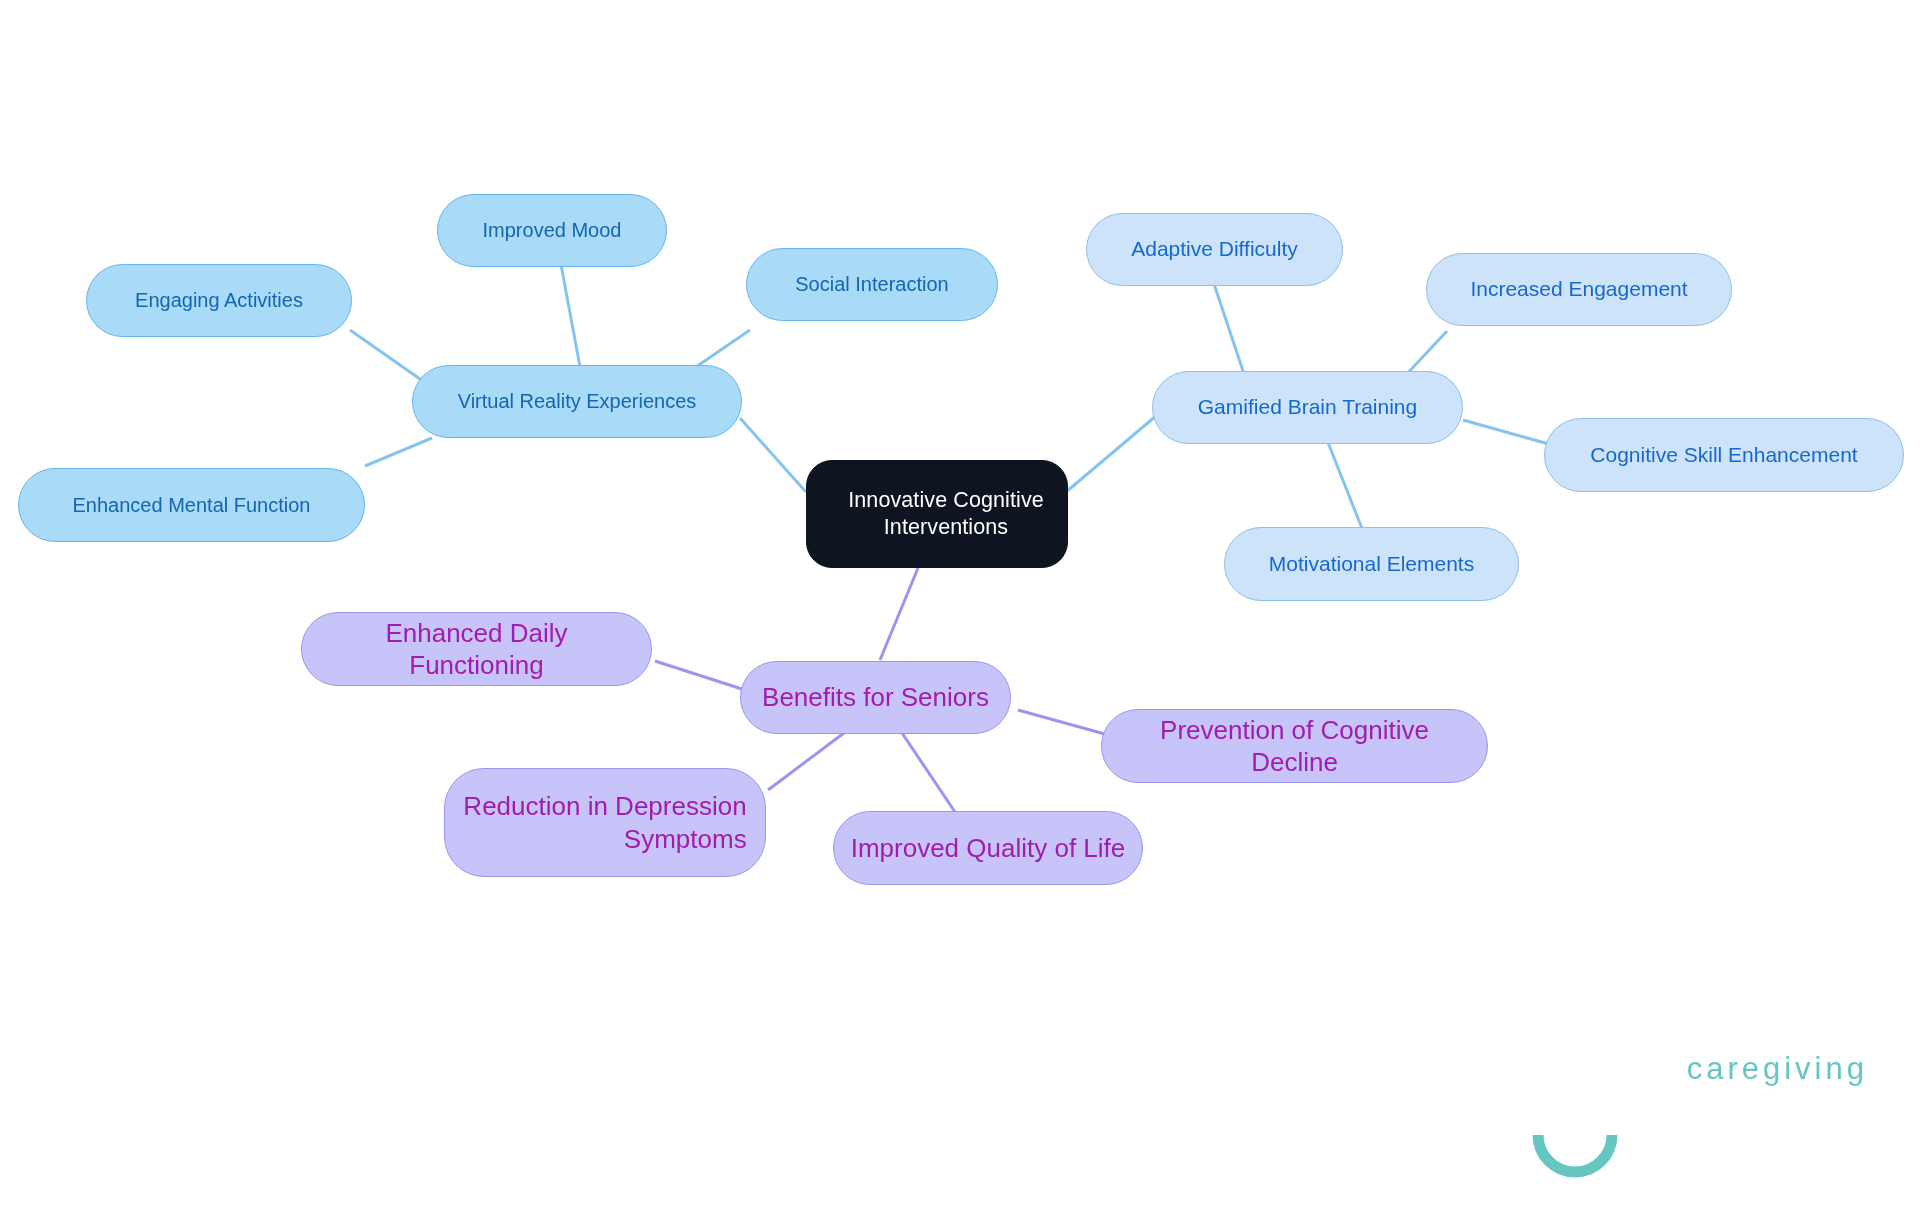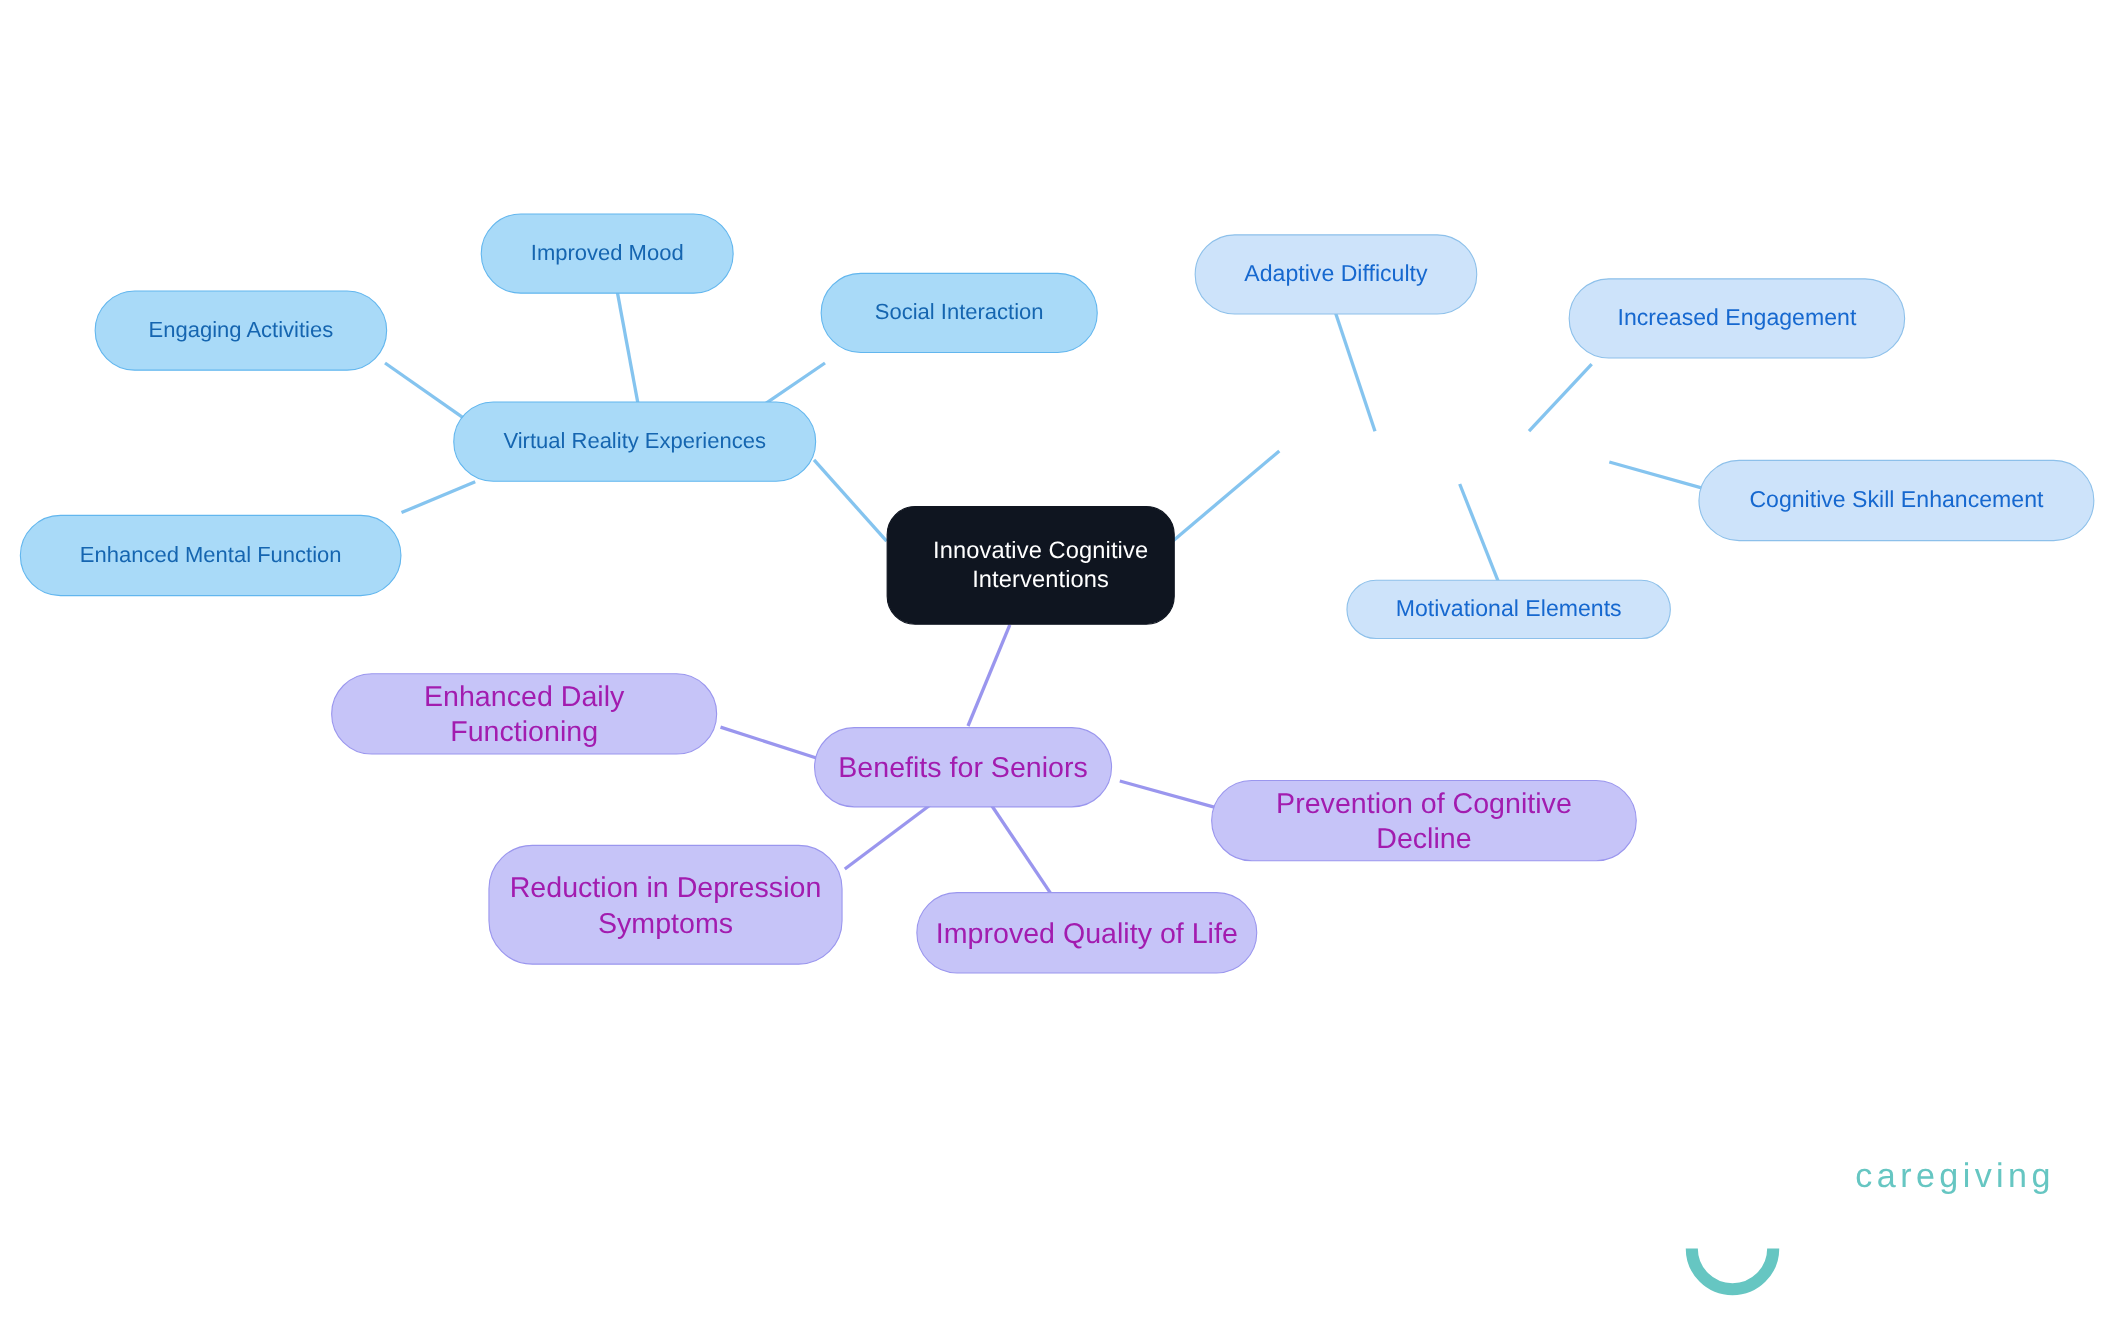"Gamified Brain Training" div.node { html: none -> <div>Gamified Brain Training</div> }
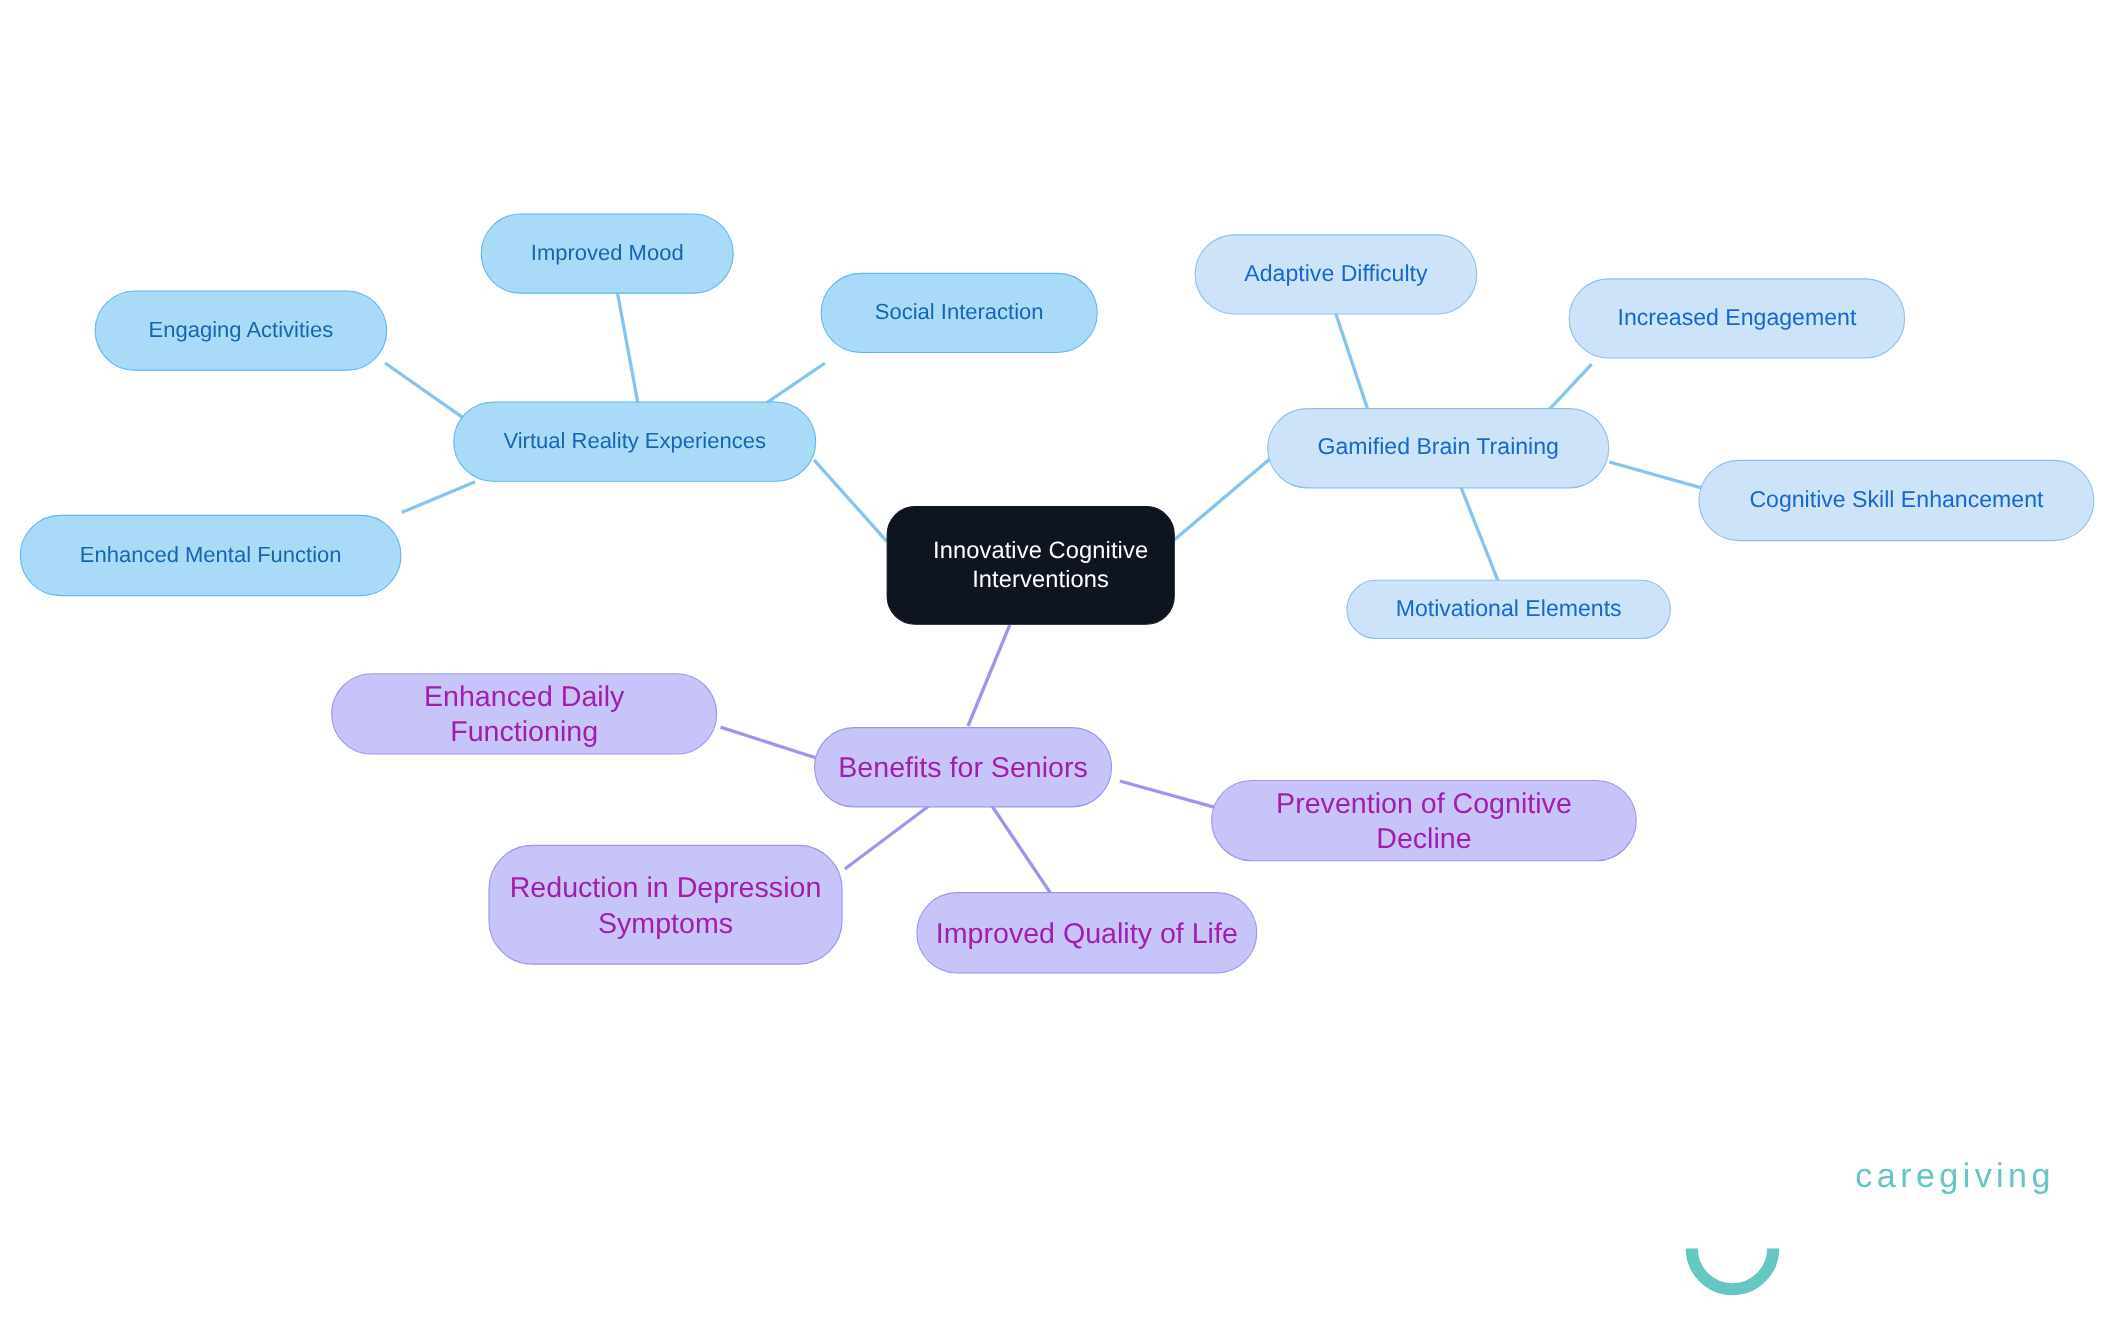"Motivational Elements" div.node { height: 54px -> 74px }
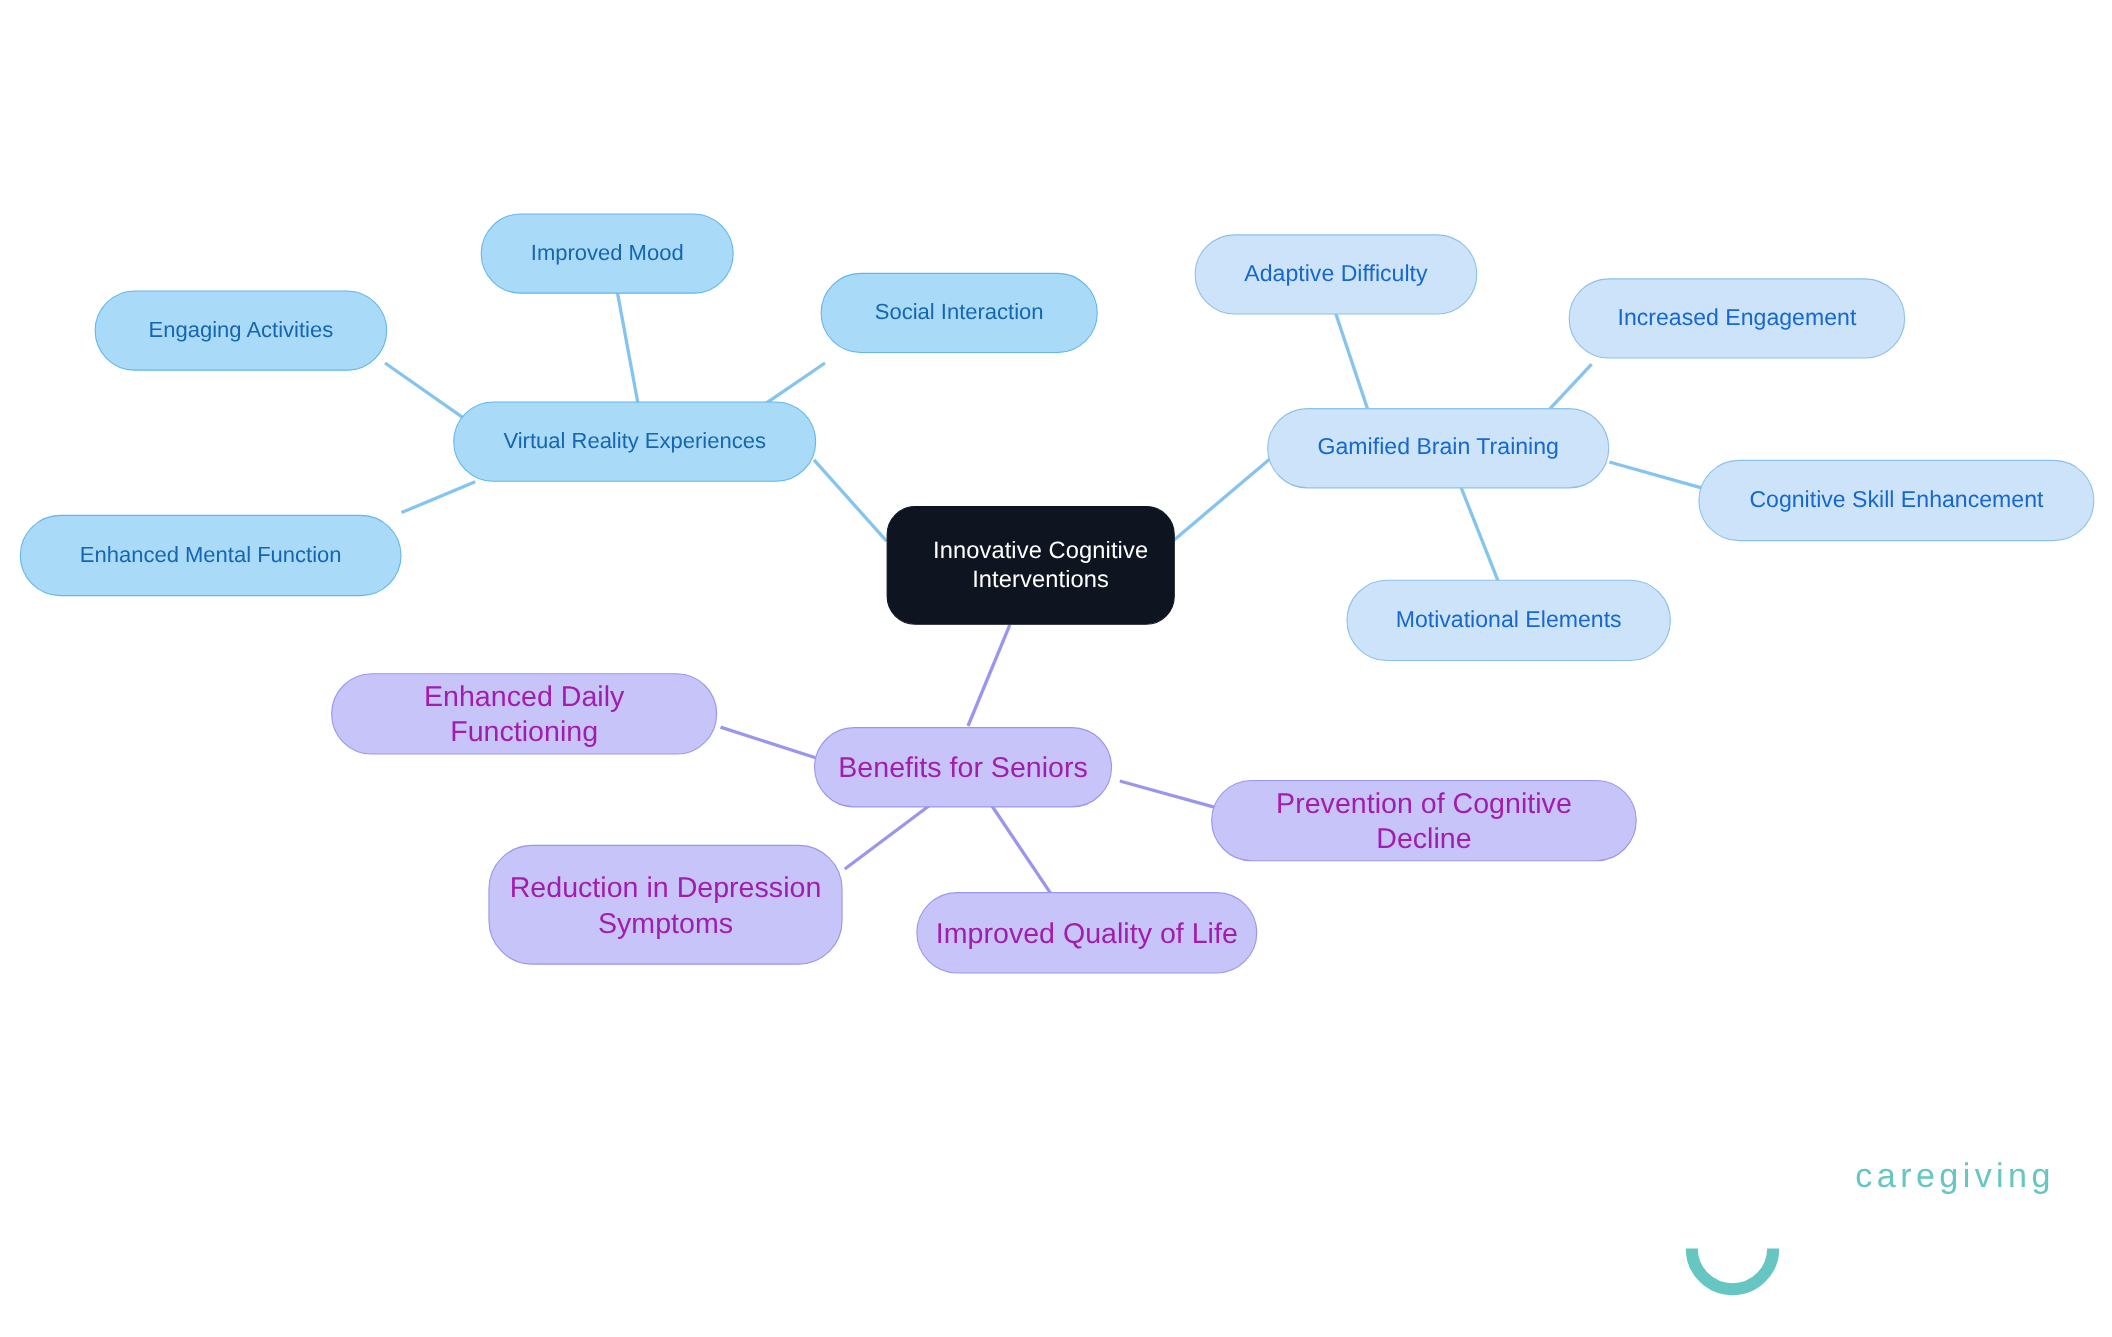"Reduction in Depression" div.node { text-align: none -> right }
